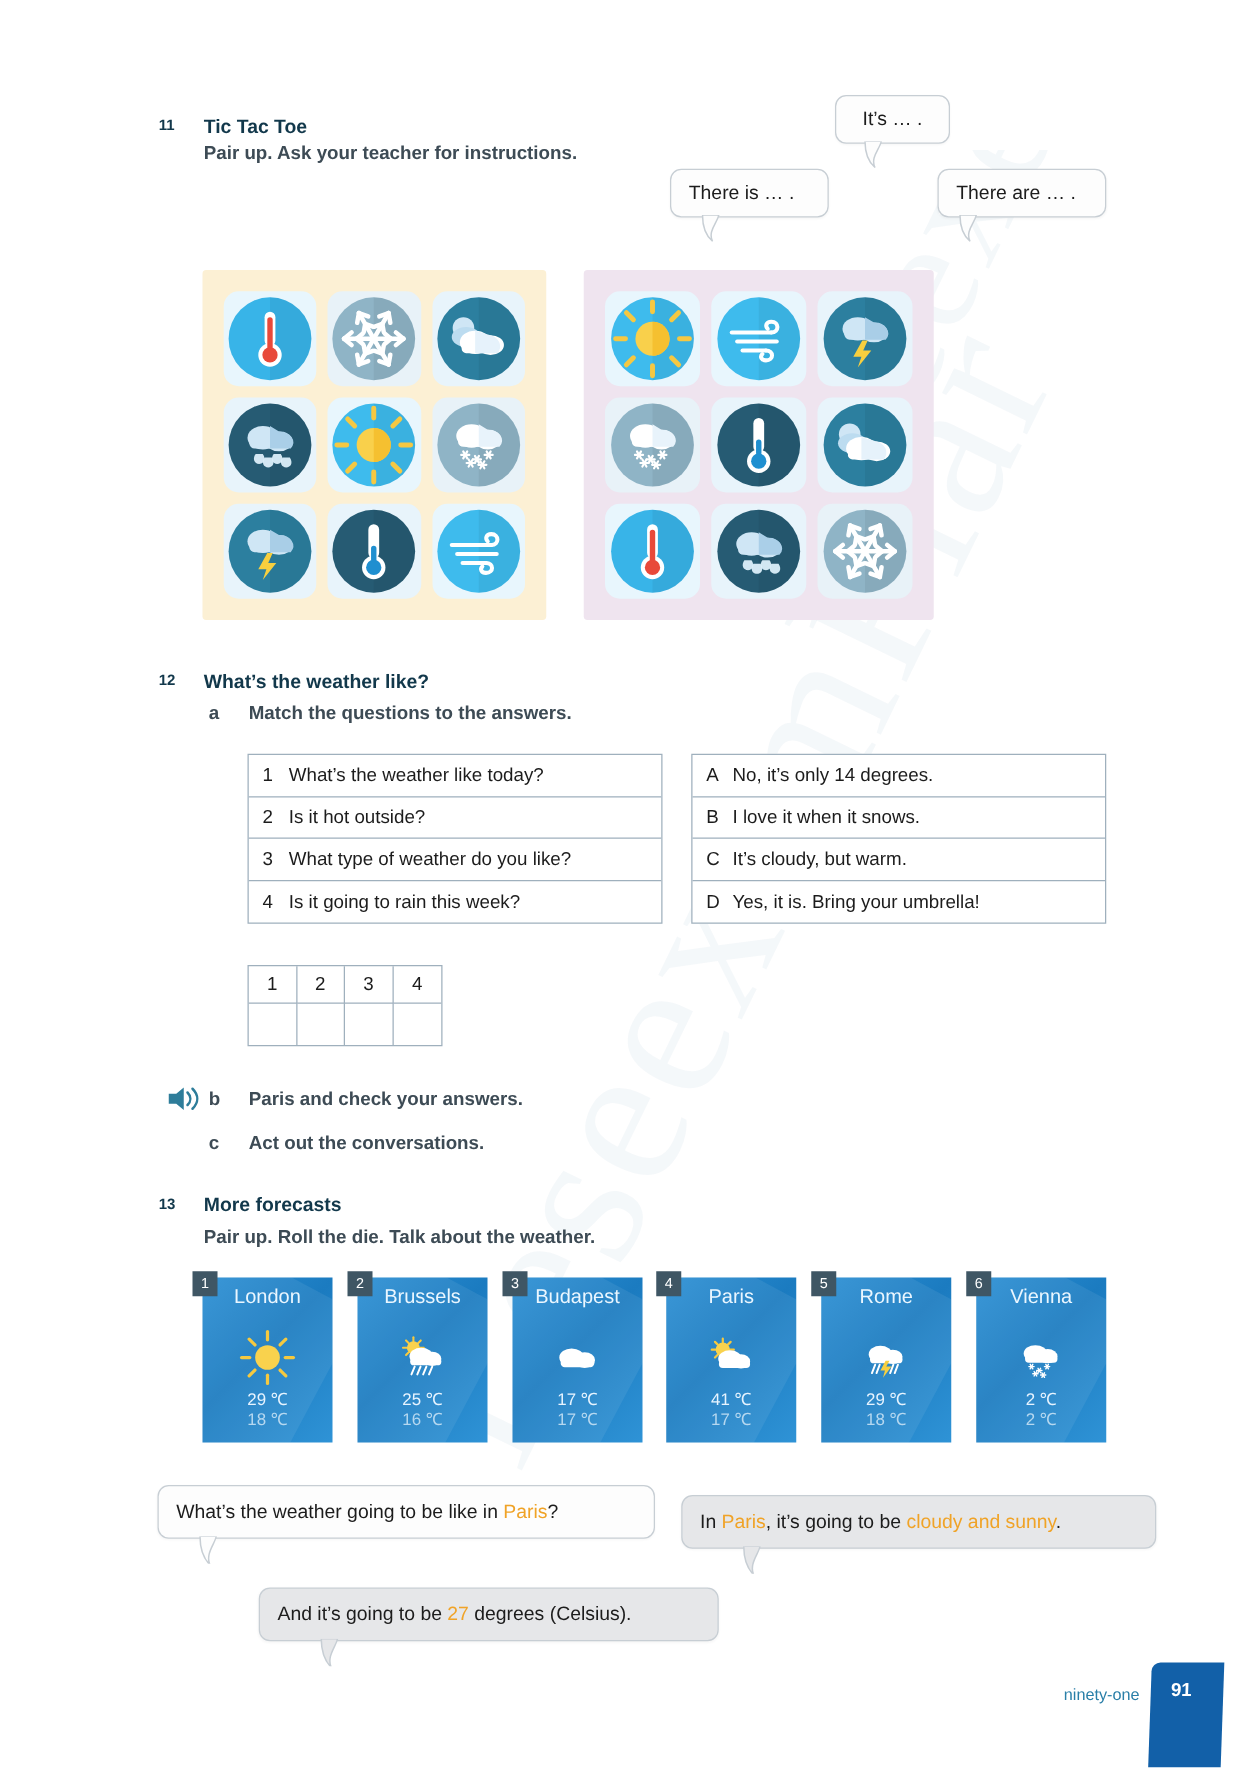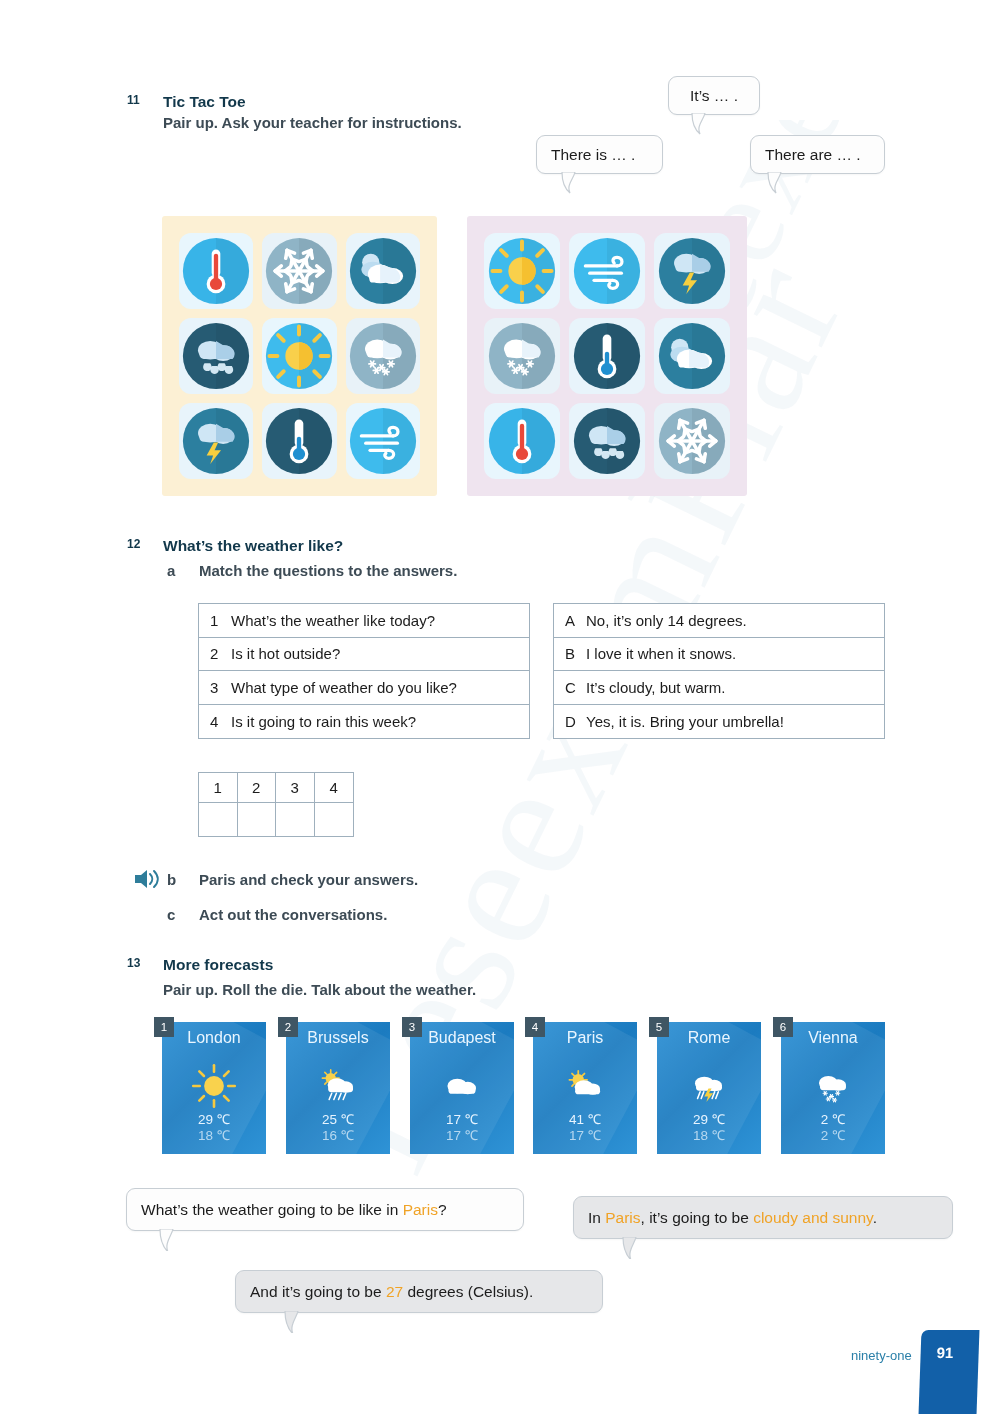"In Paris, it’s going to" .bubble.grey { margin-left: 28px -> none }
